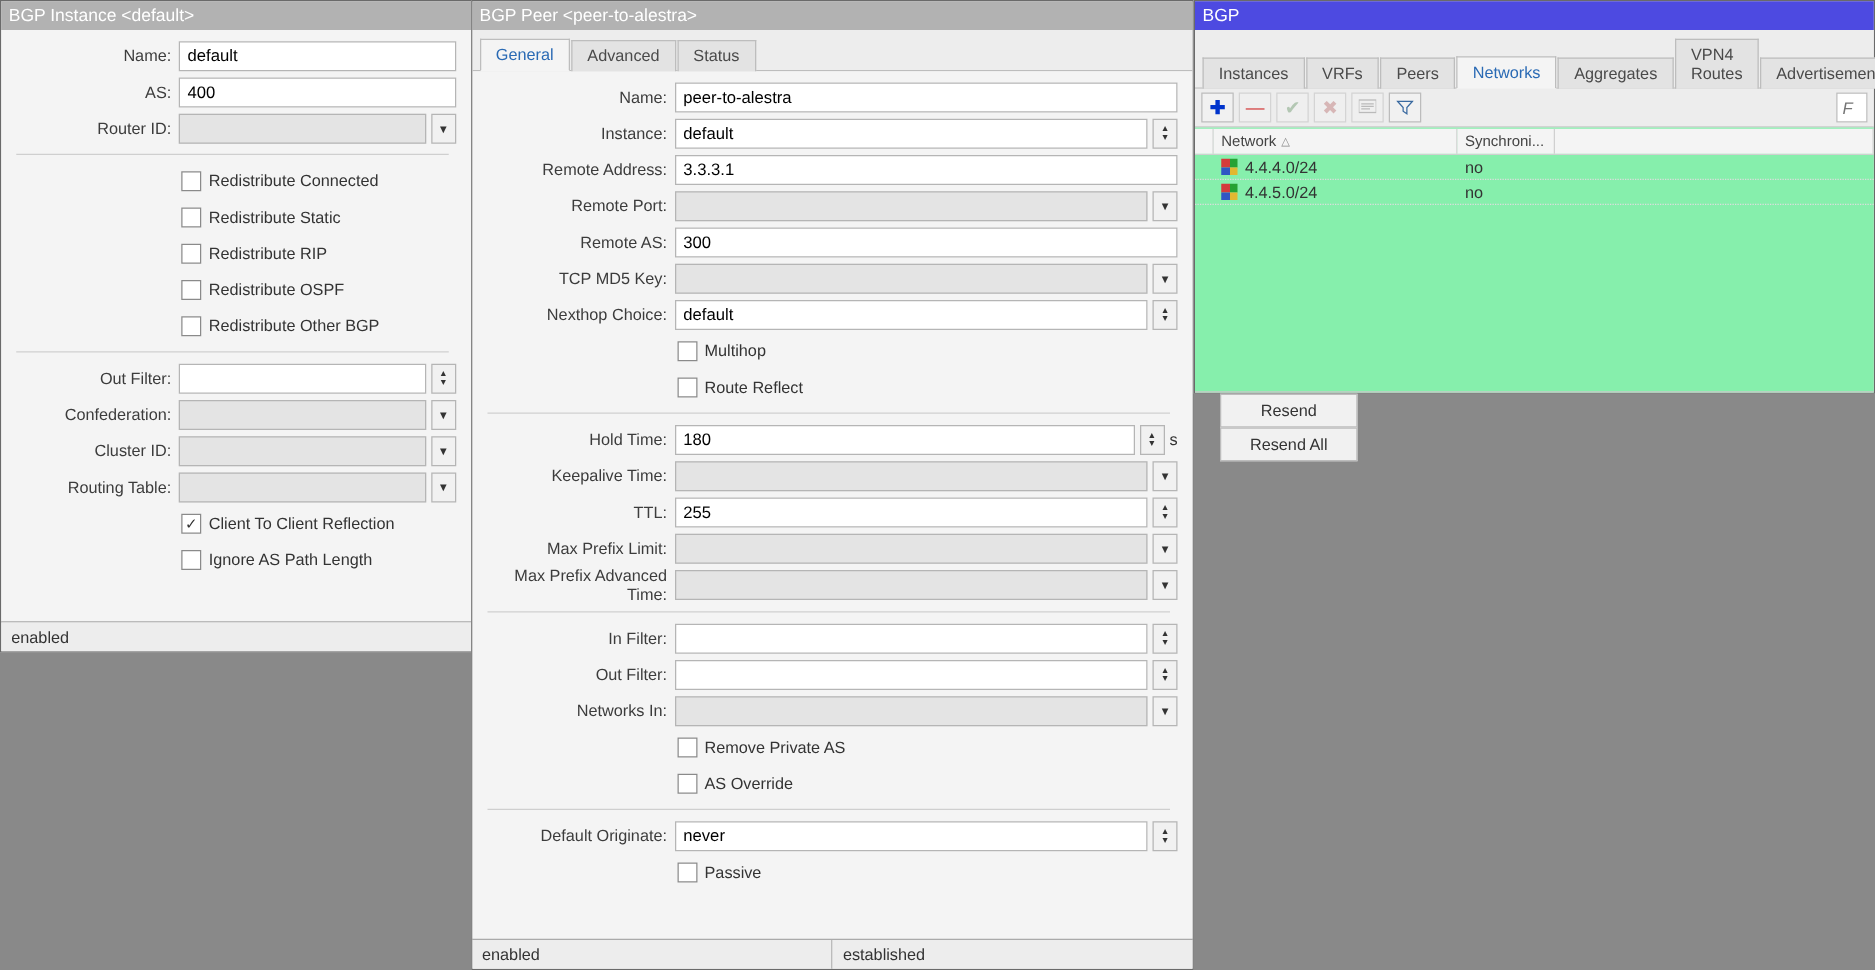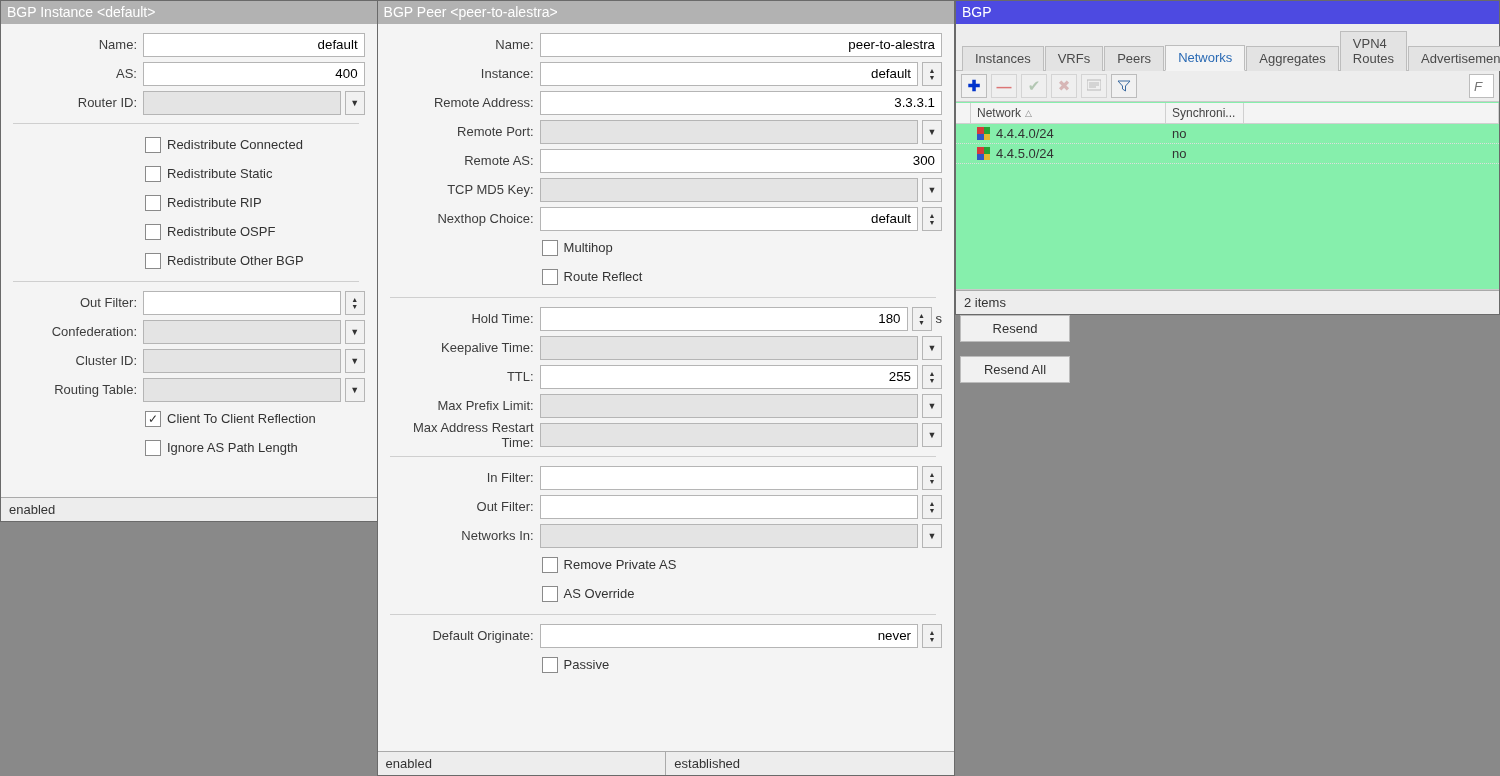"default" .inp { text-align: right -> none }
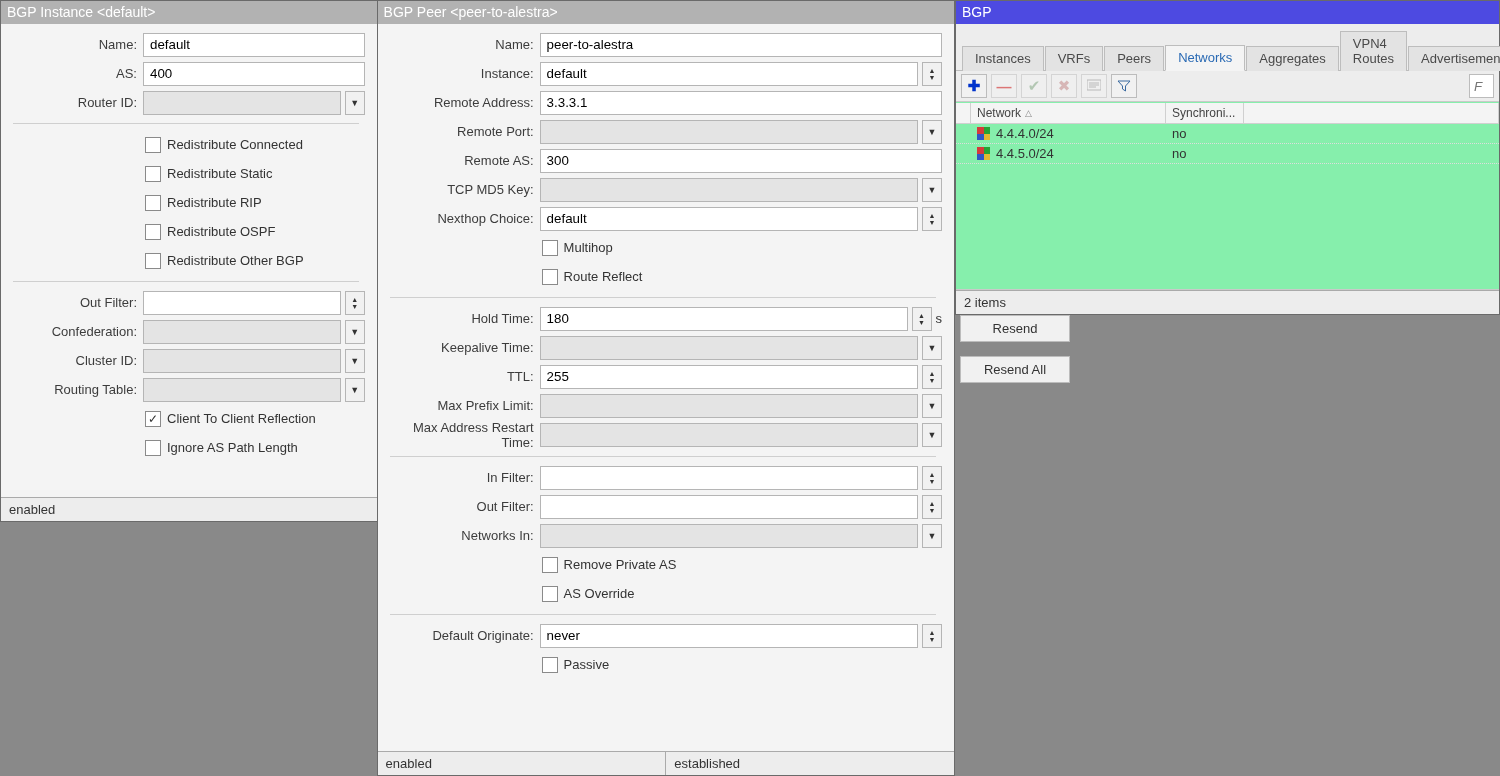"General" div.tabs { html: none -> <div> <div>General</div> <div>Advanced</div> <div>Status</div> </div> }
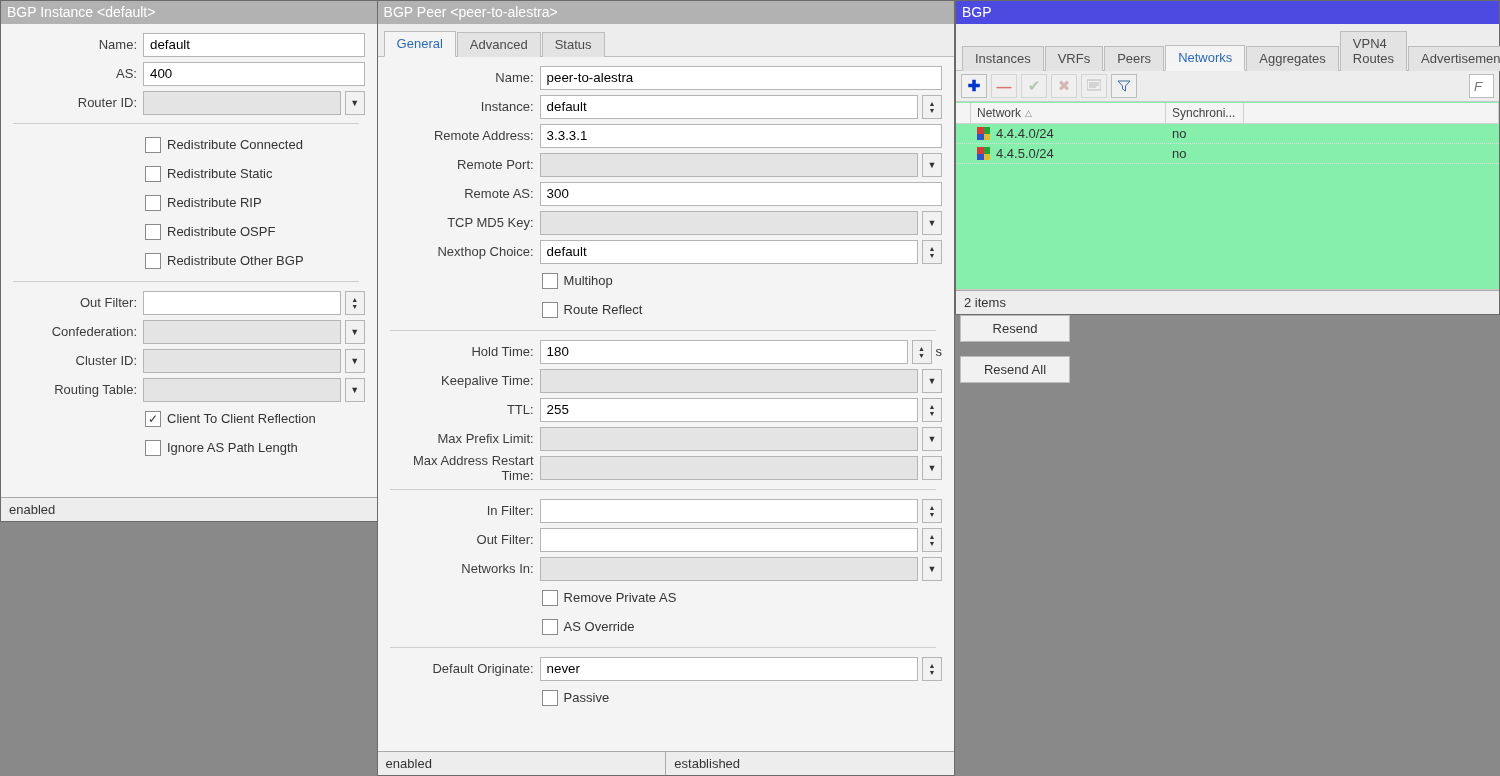"2 items" div.statusbars { html: <div> <div>2 items</div> </div> -> none }
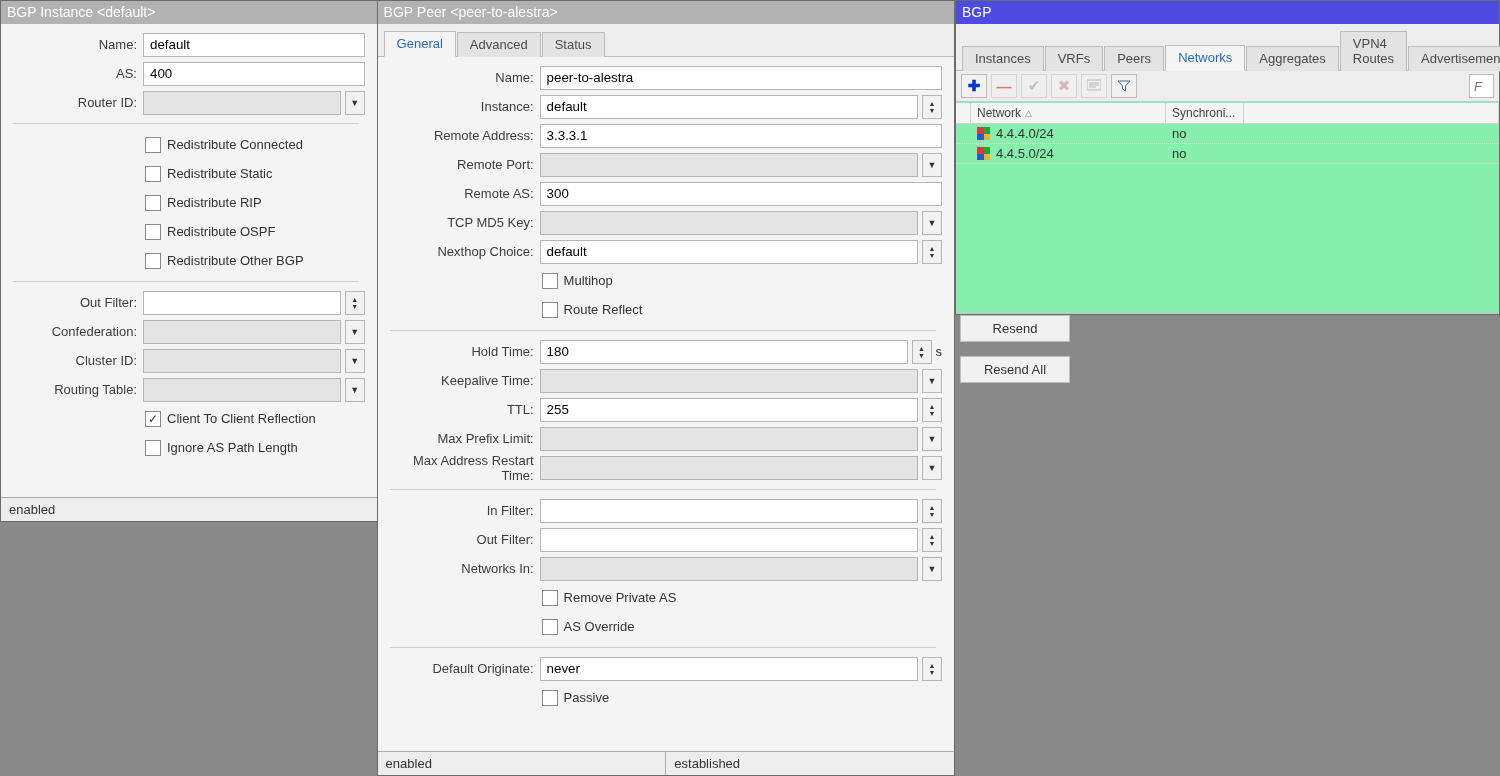"Resend" .foot-buttons { gap: 14px -> 0; left: 0 -> 16px }
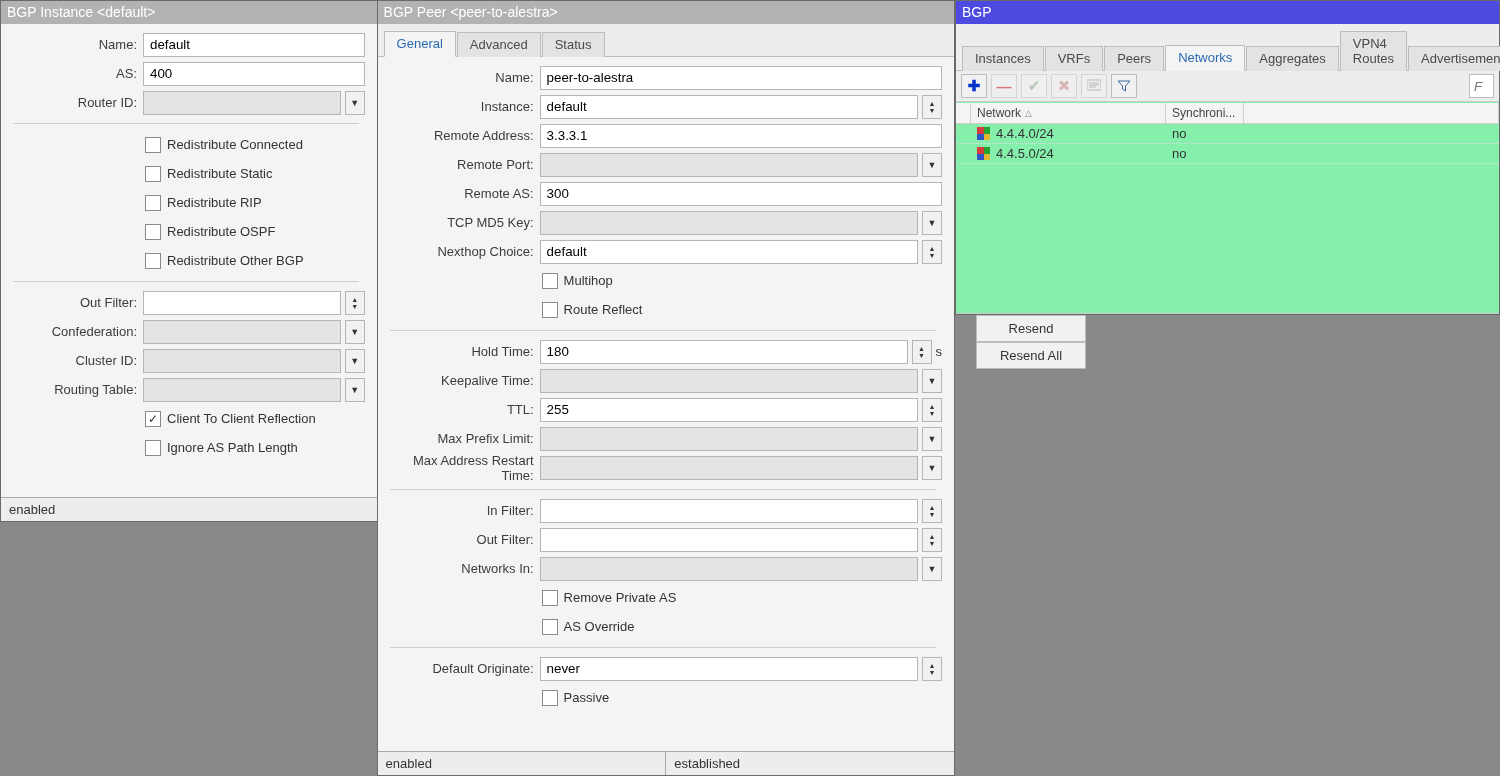"Max Address Restart Time:" div.flabel { text: Address Restart -> Prefix Advanced }
